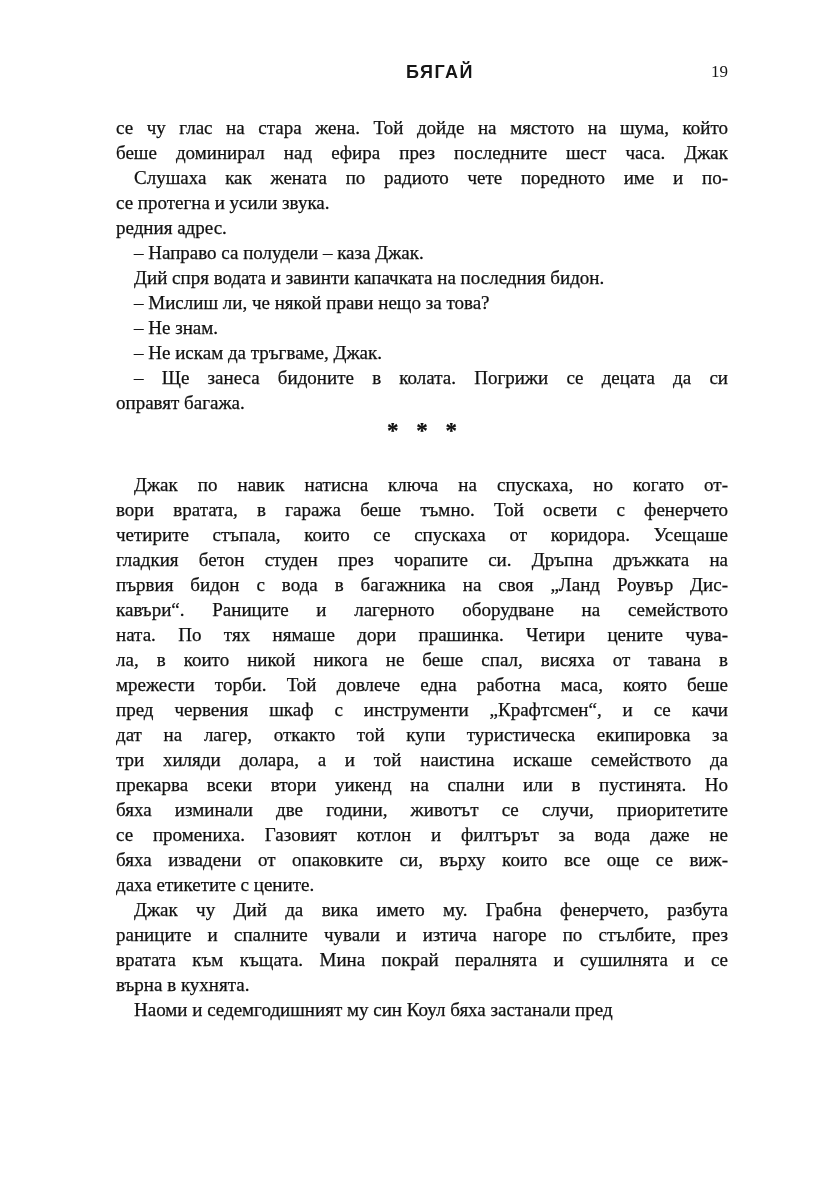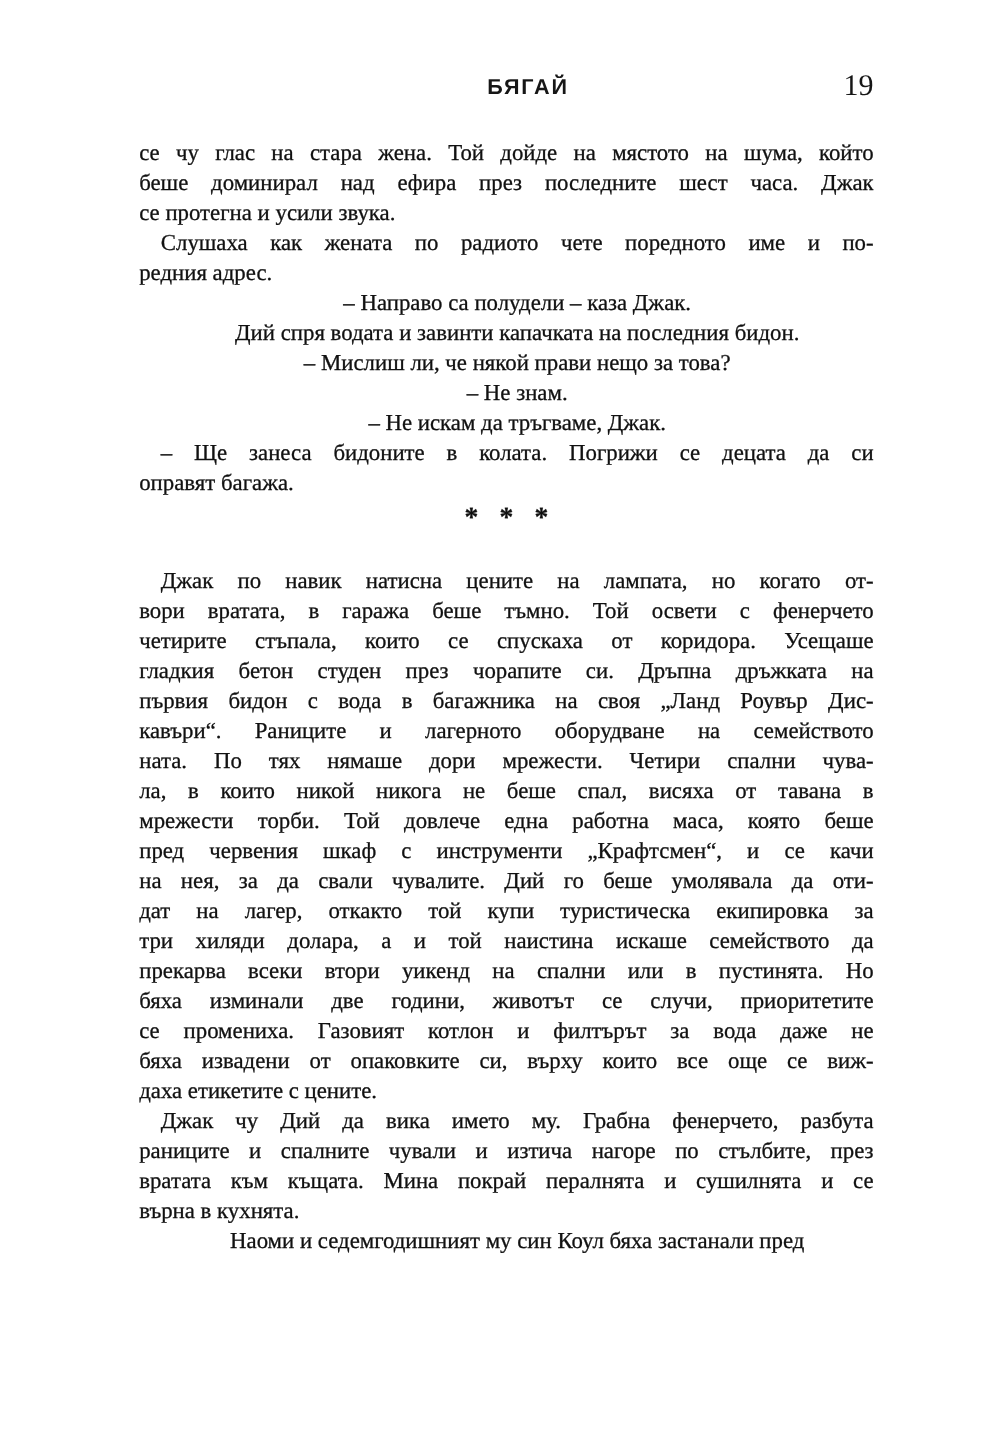"19" .page-number { font-size: 25px -> 17px }
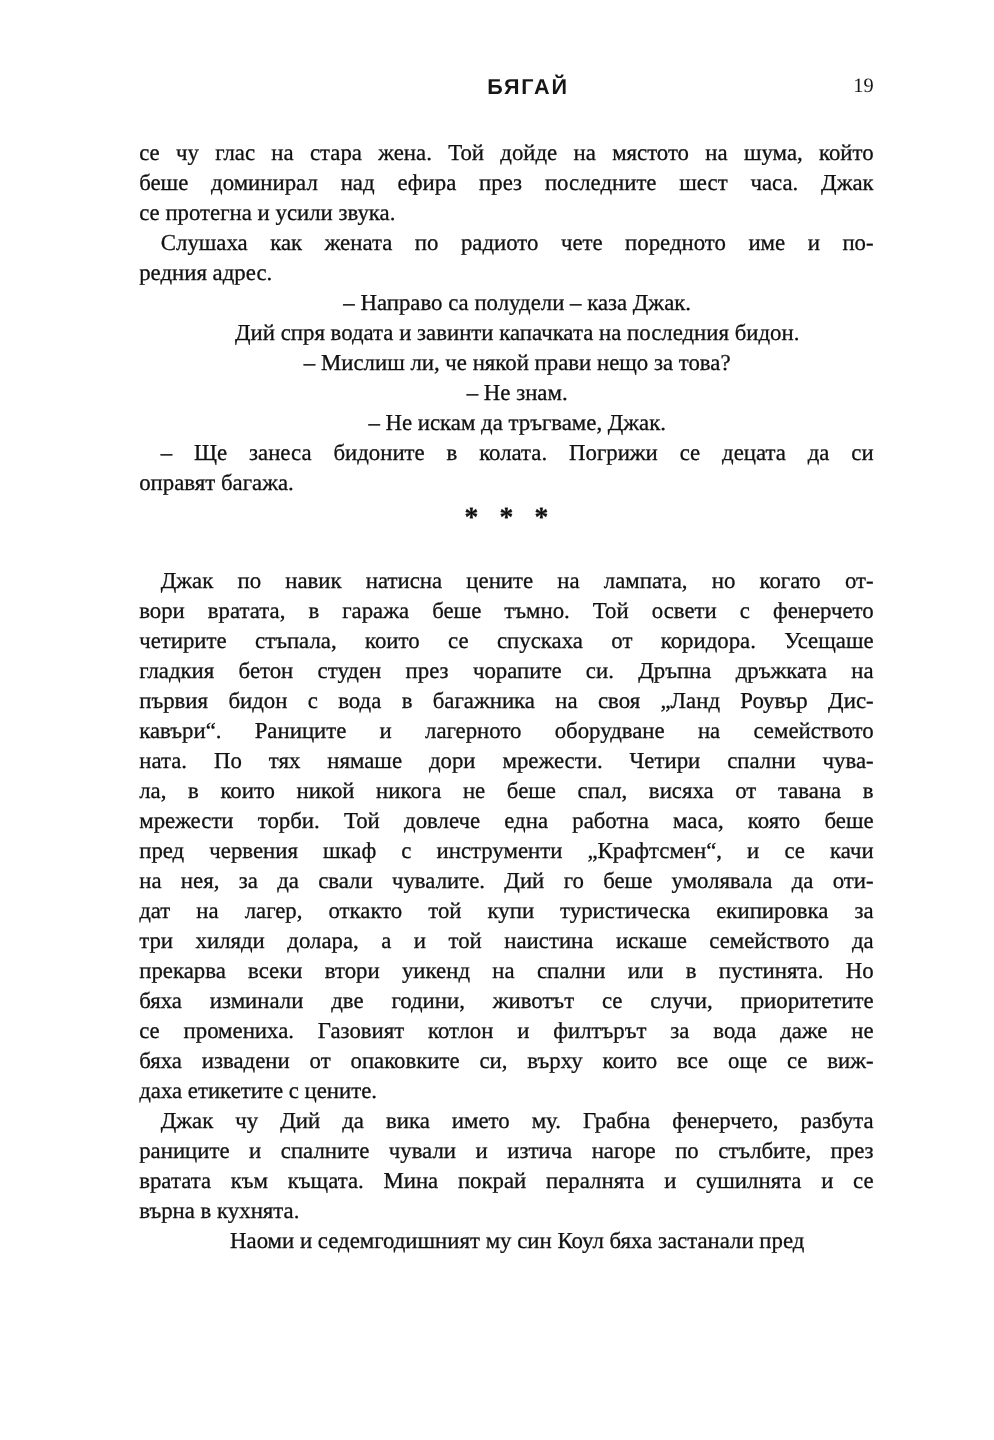"се протегна и усили звука." div.line { order: before "Слушаха как жената по радиото" -> after "Слушаха как жената по радиото" }
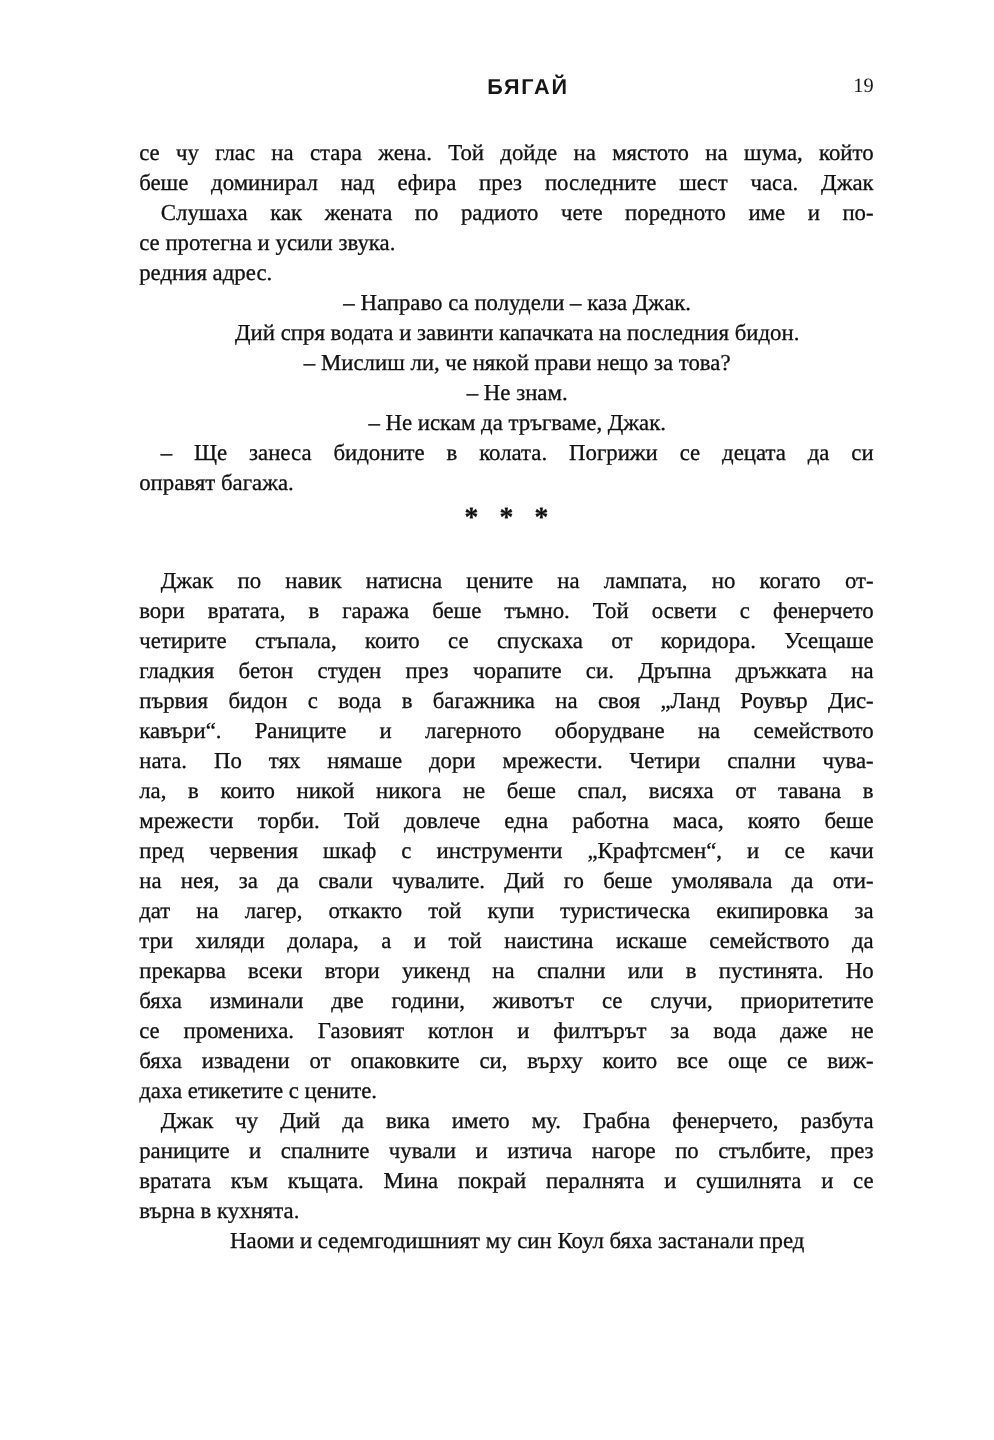"– Направо са полудели –" .line.ind { text-align: center -> none }
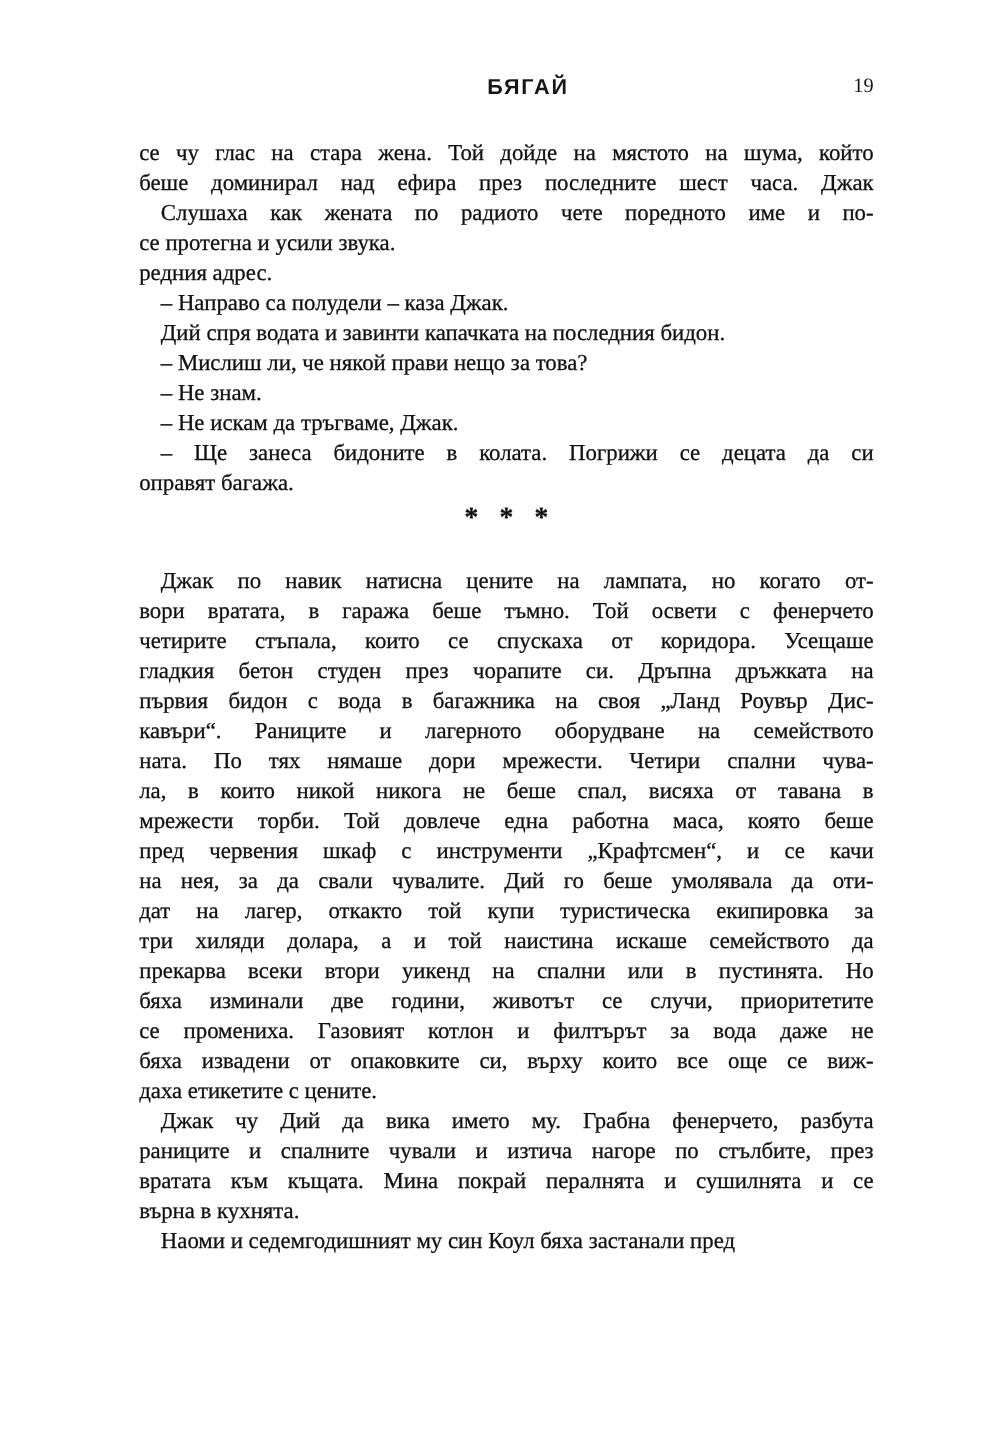"Джак по навик натисна цените" div.line { text: цените на лампата -> ключа на спускаха }
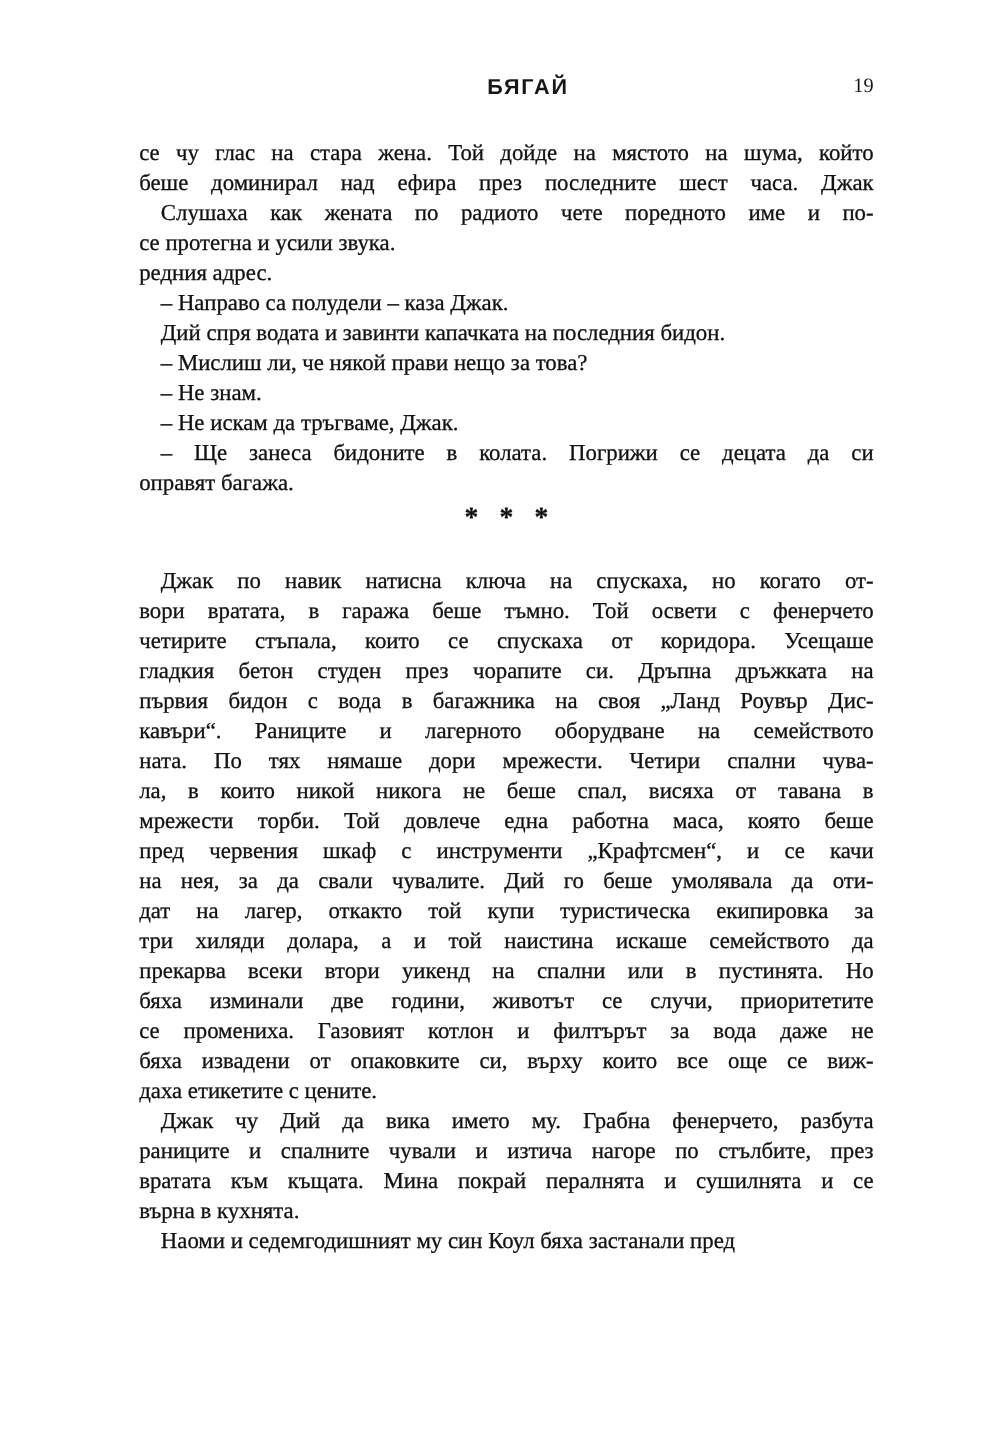"ната. По тях нямаше дори" div.line { text: мрежести. Четири спални -> прашинка. Четири цените }
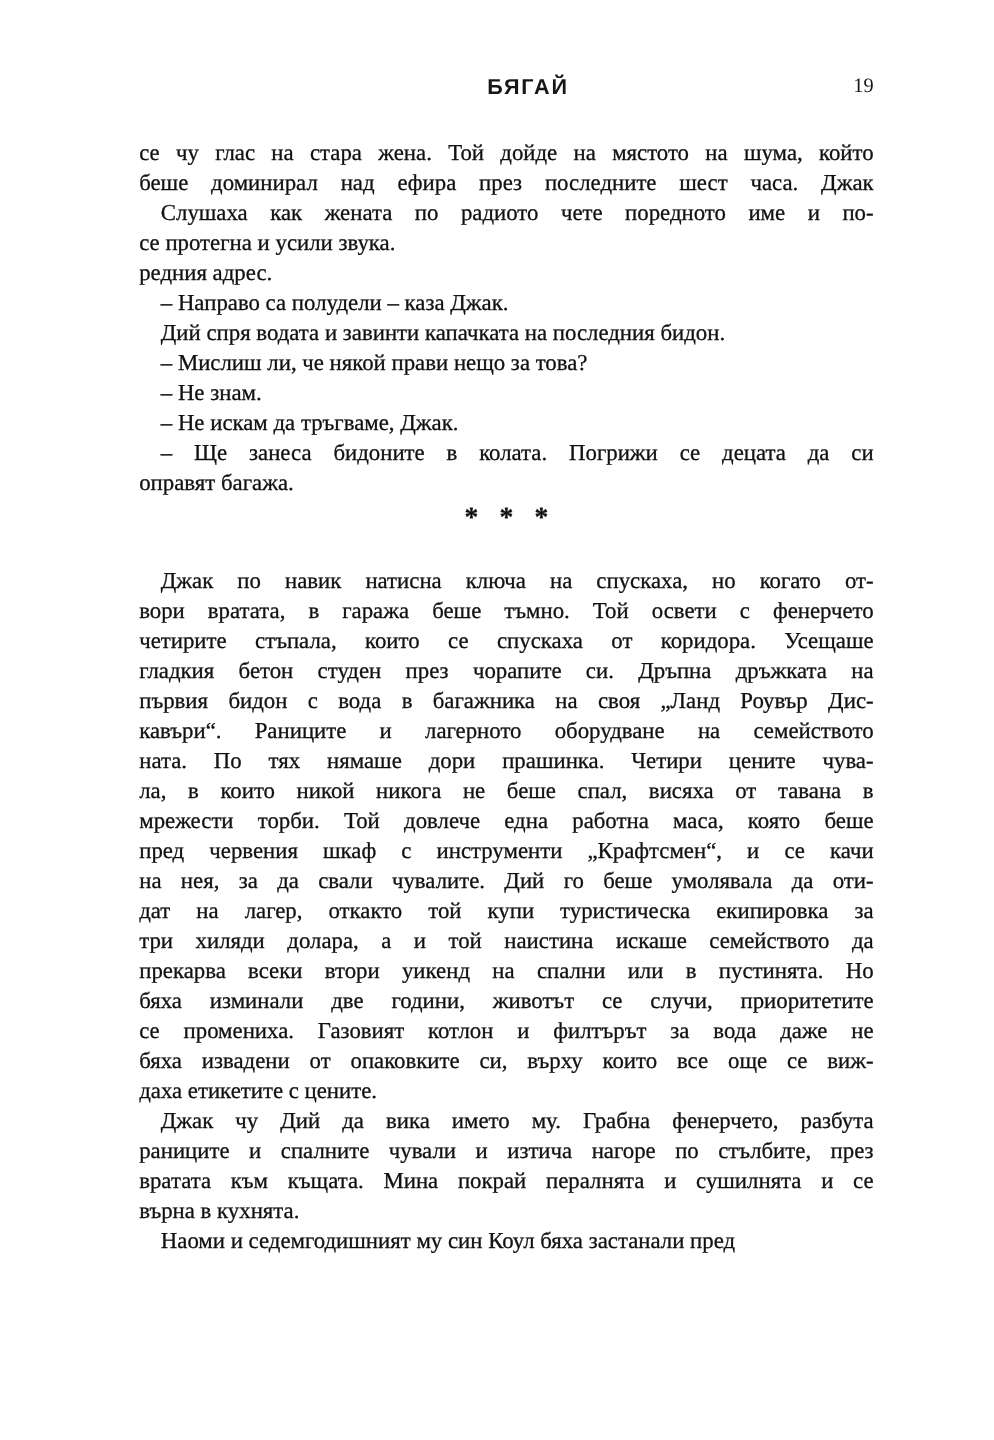"на нея, за да свали" div.line { html: <div>на нея, за да свали чувалите. Дий го беше умолявала да оти-</div> -> none }
